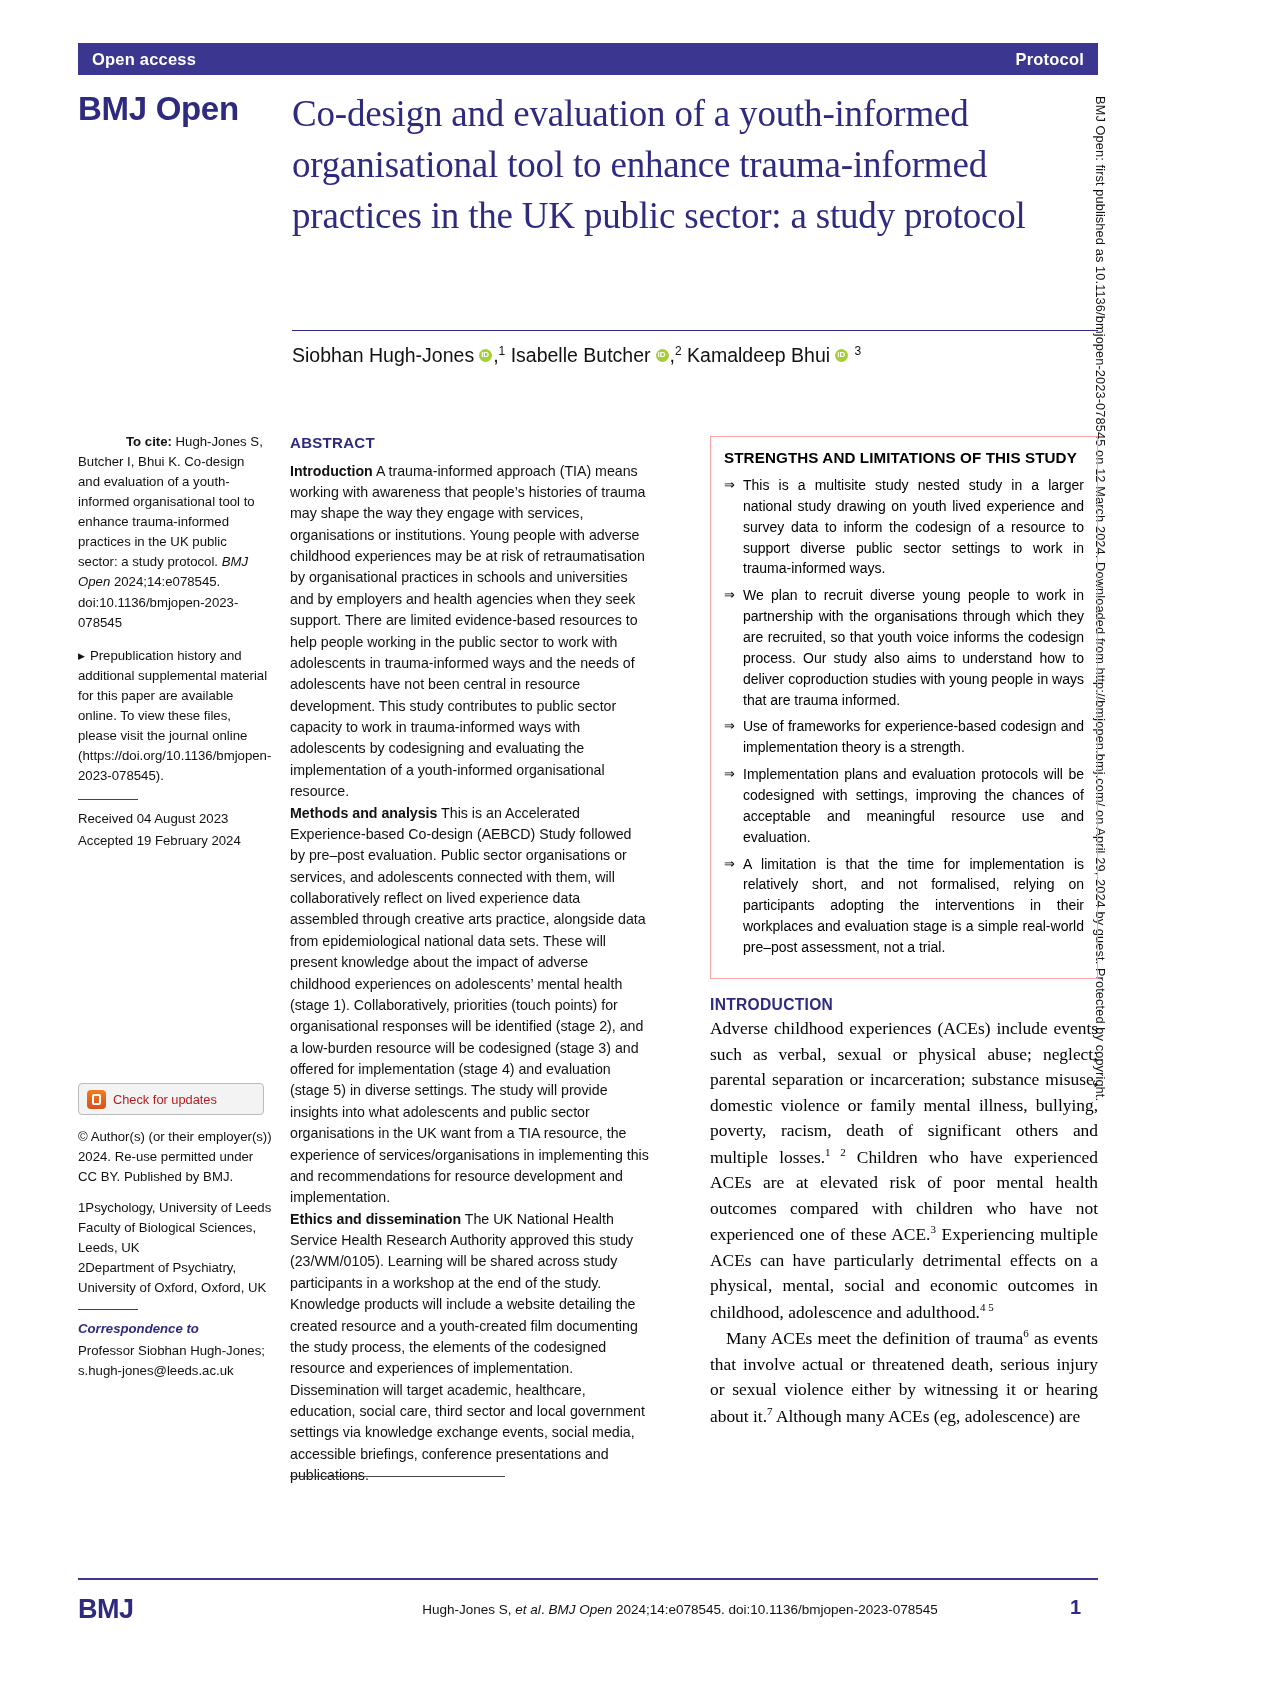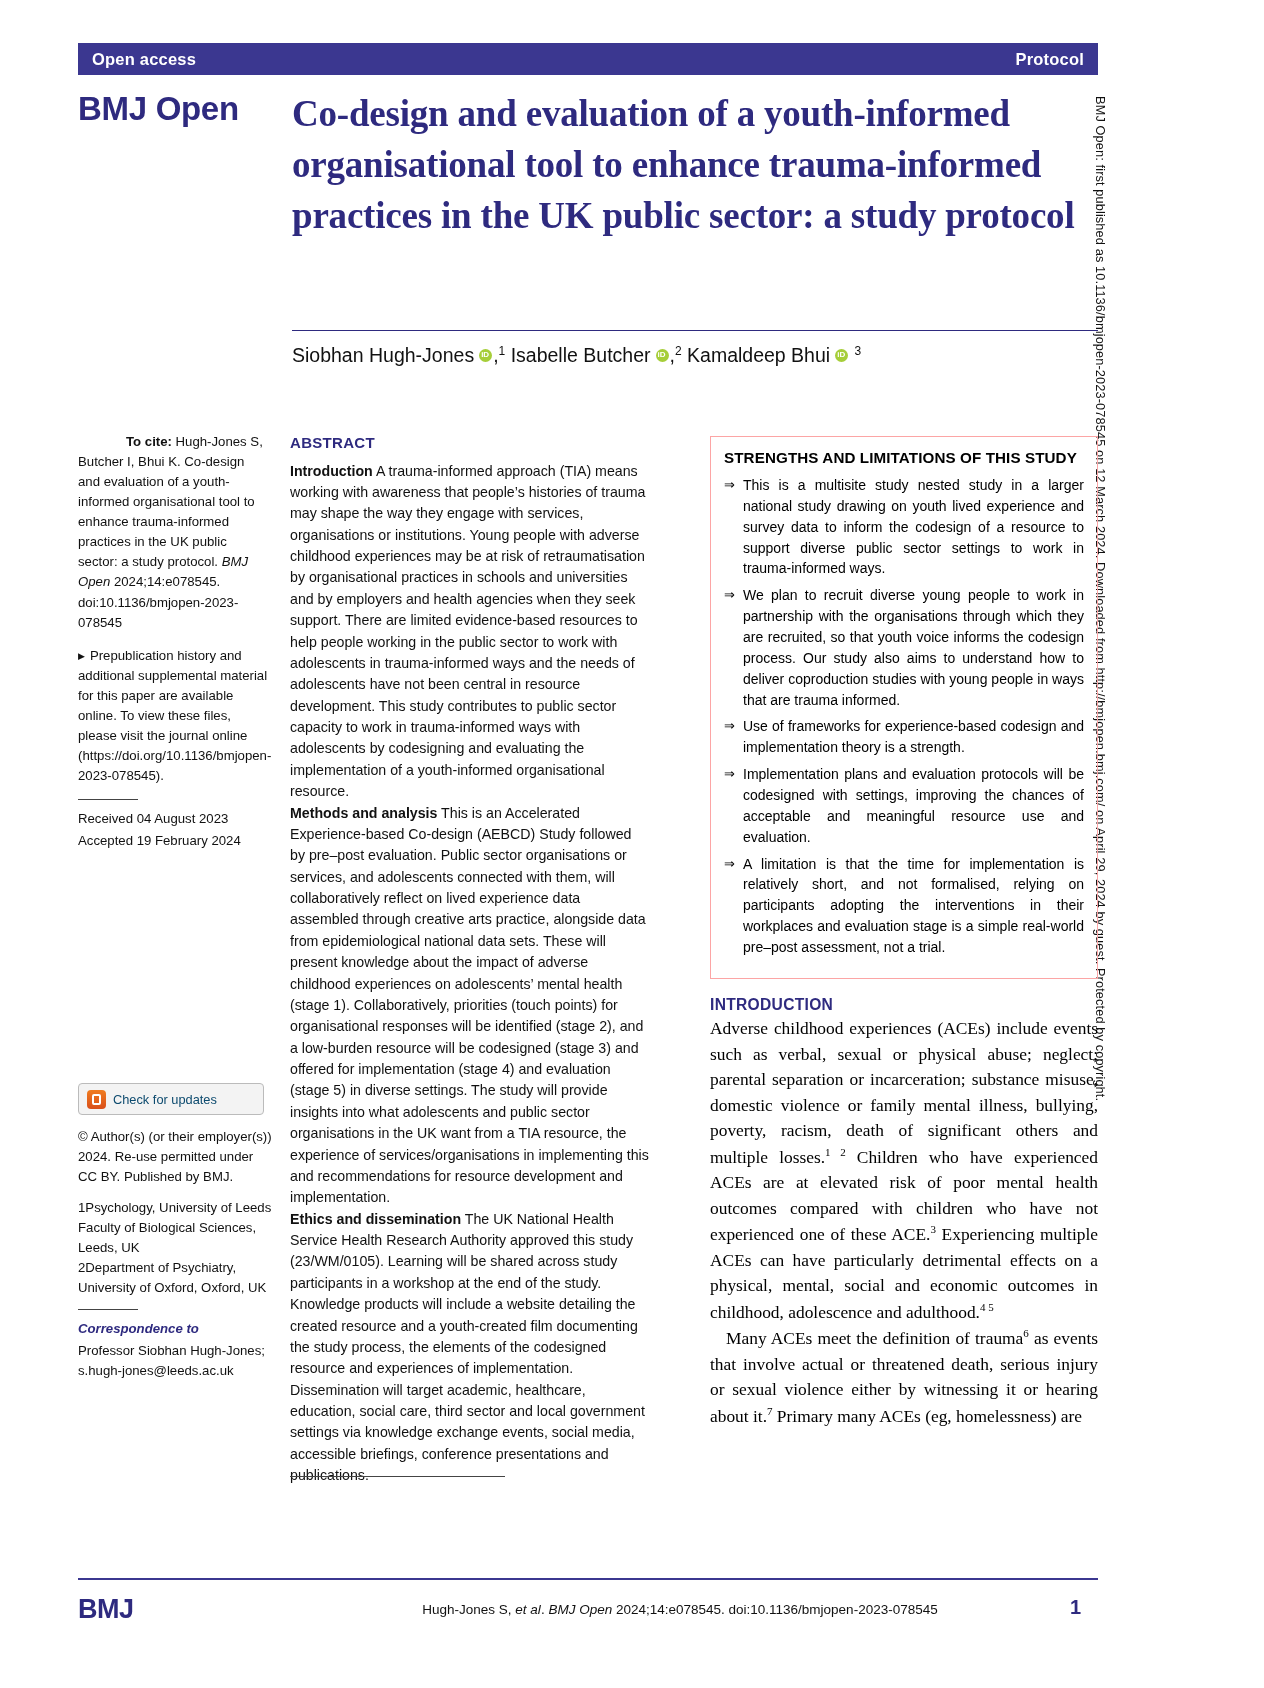"Co-design and evaluation of a" .article-title { font-weight: bold -> normal }
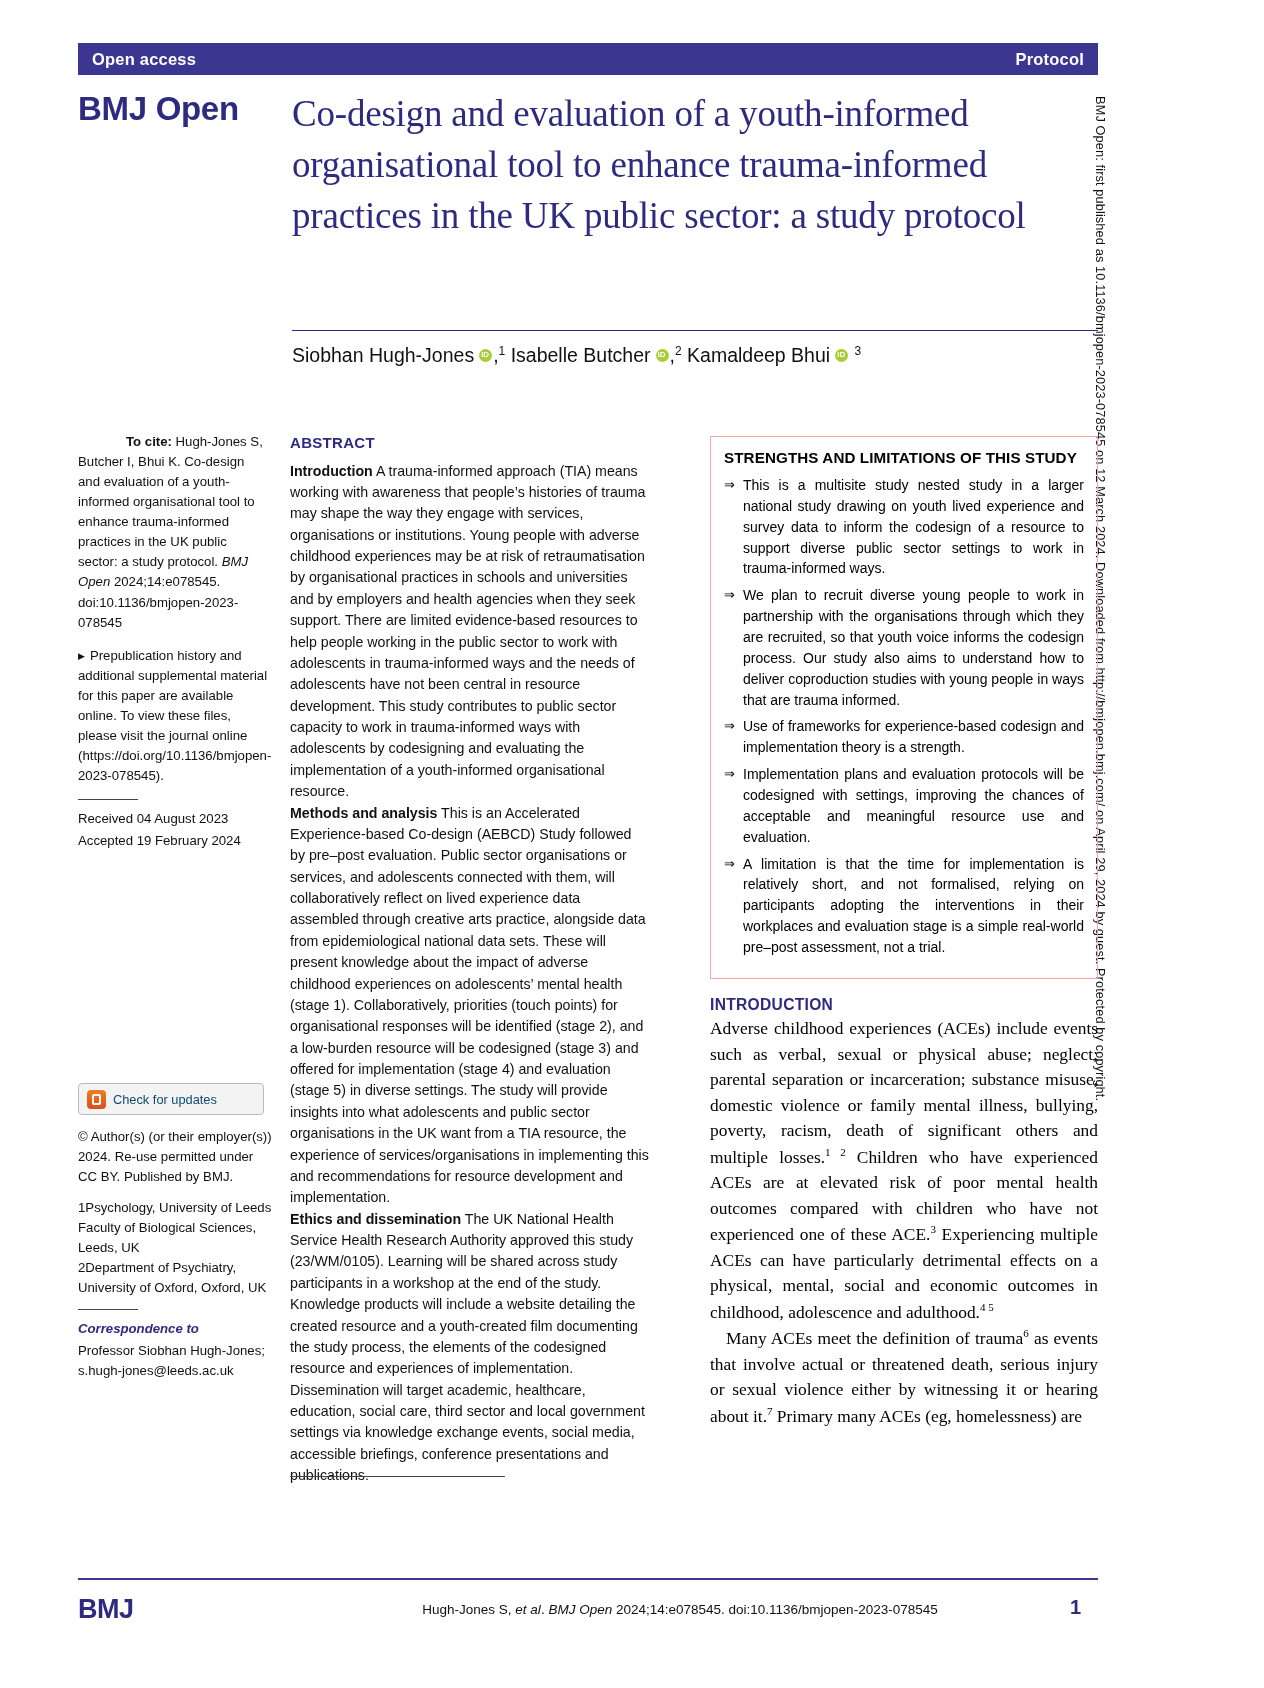"Check for updates" .check-updates { color: #0c4a6e -> #b91c1c }
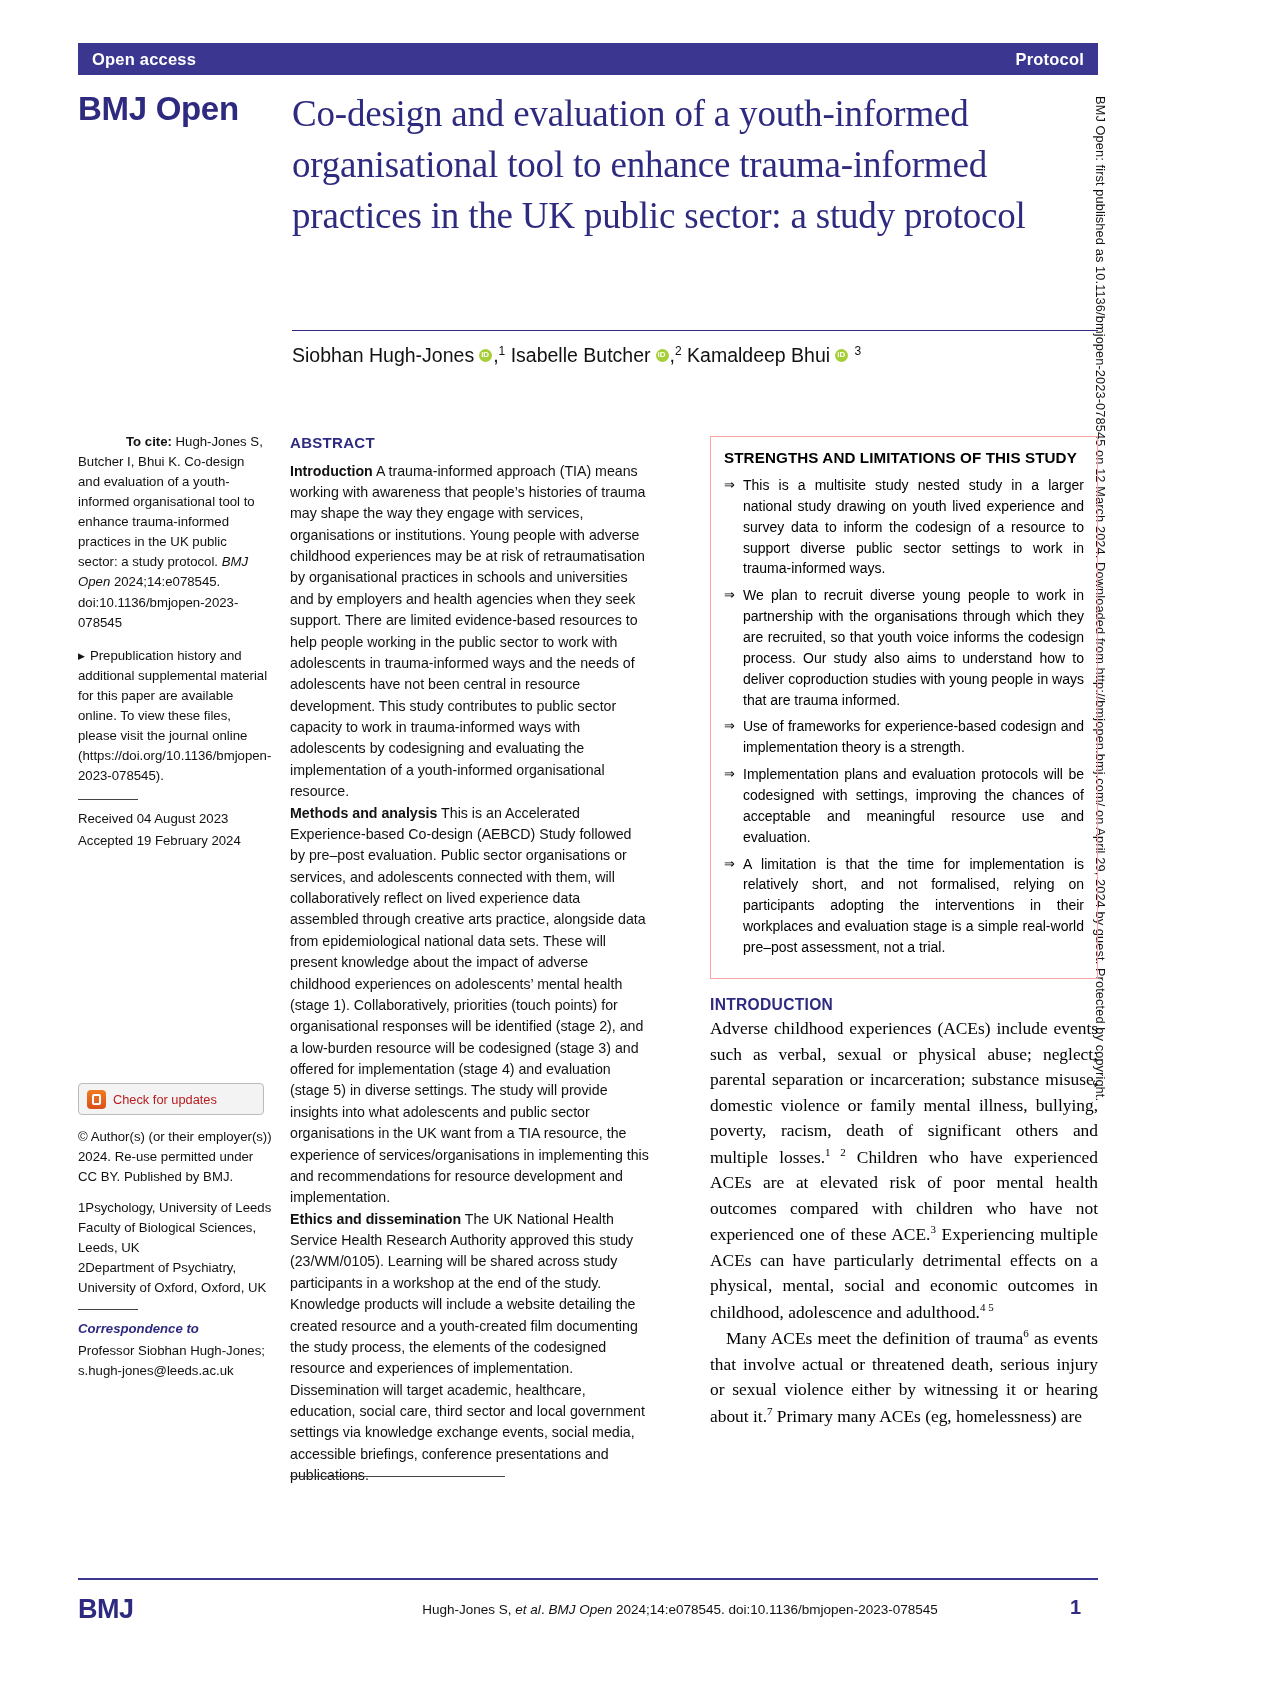"Primary many ACEs (eg, homelessness)" span { text: Primary many ACEs (eg, homelessness -> Although many ACEs (eg, adolescence }
